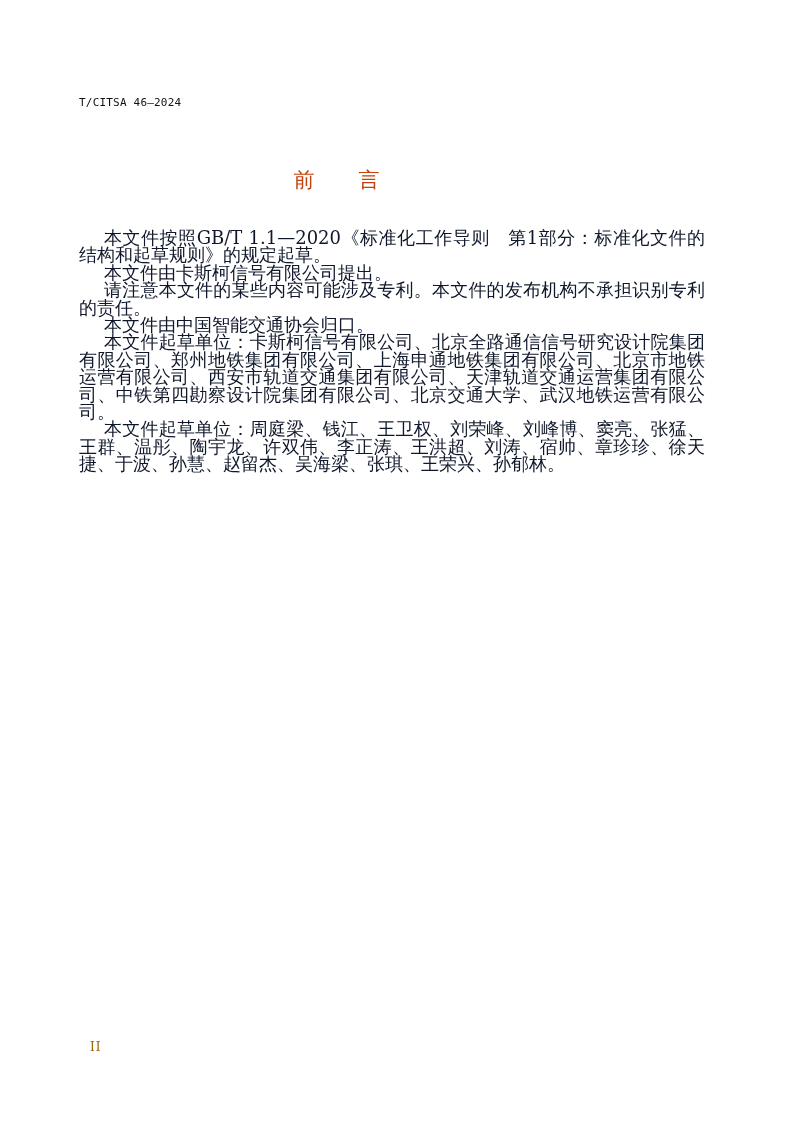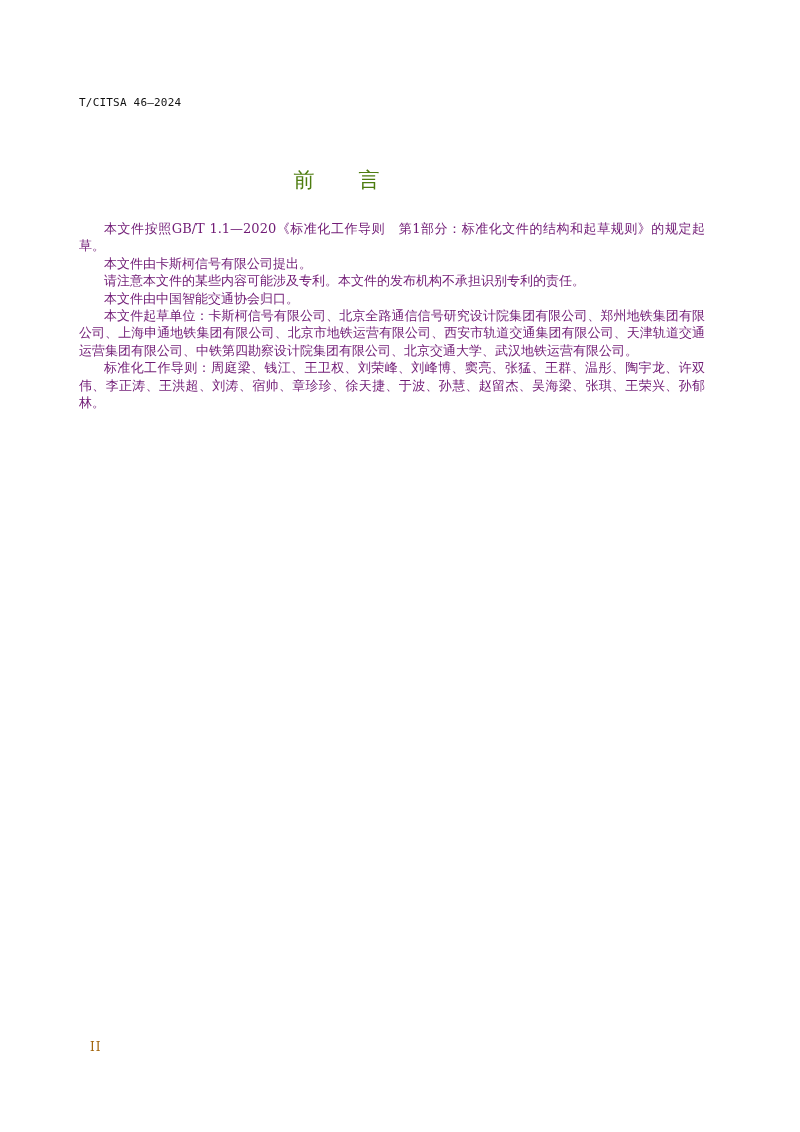"前 言" .title { color: #4d7c0f -> #c2410c }
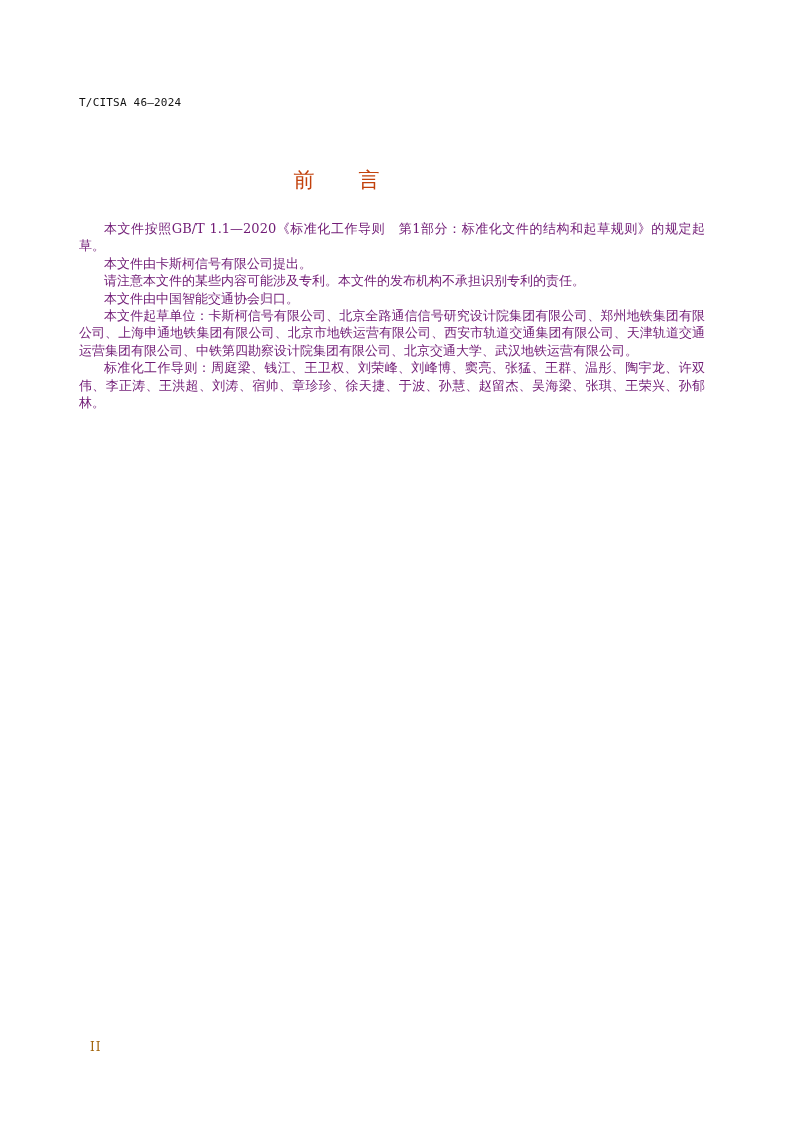"本文件按照GB/T 1.1—2020《标准化工作导则" .body { color: #701a75 -> #0f172a; font-size: 13px -> 18px; top: 220px -> 229px }
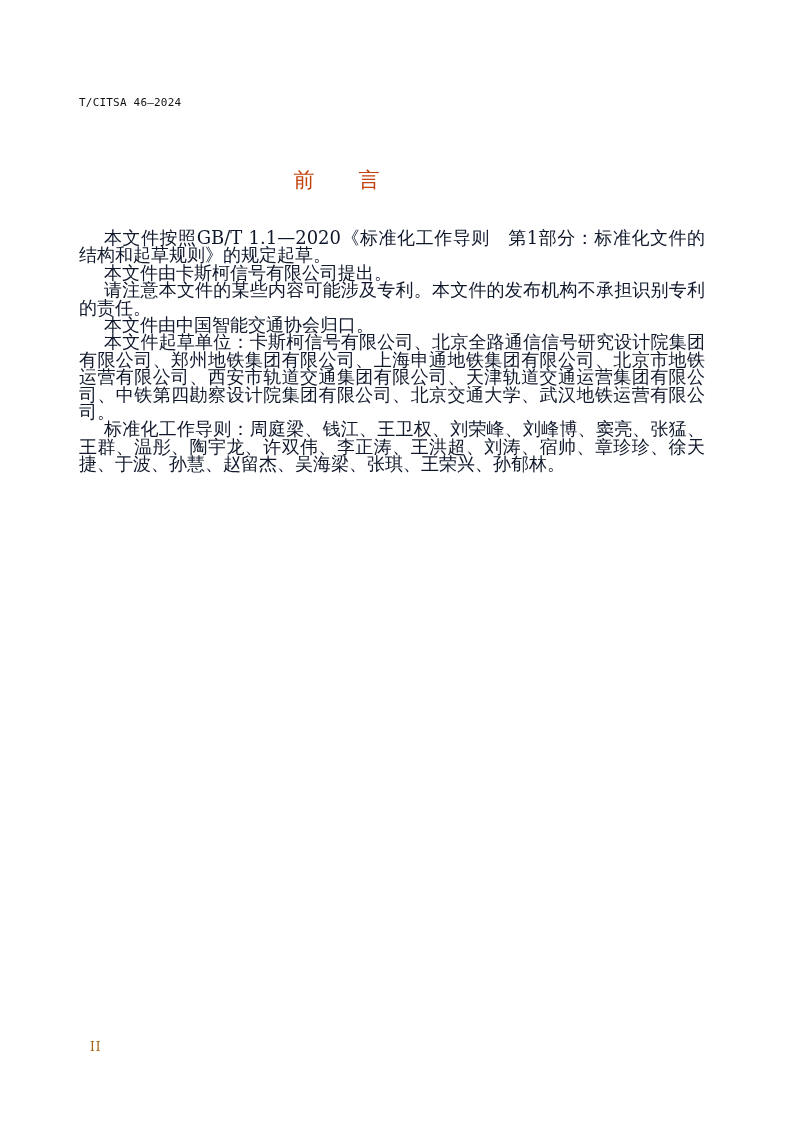"标准化工作导则：周庭梁、钱江、王卫权、刘荣峰、刘峰博、窦亮、张猛、王群、温彤、陶" p { text: 标准化工作导则 -> 本文件起草单位 }
